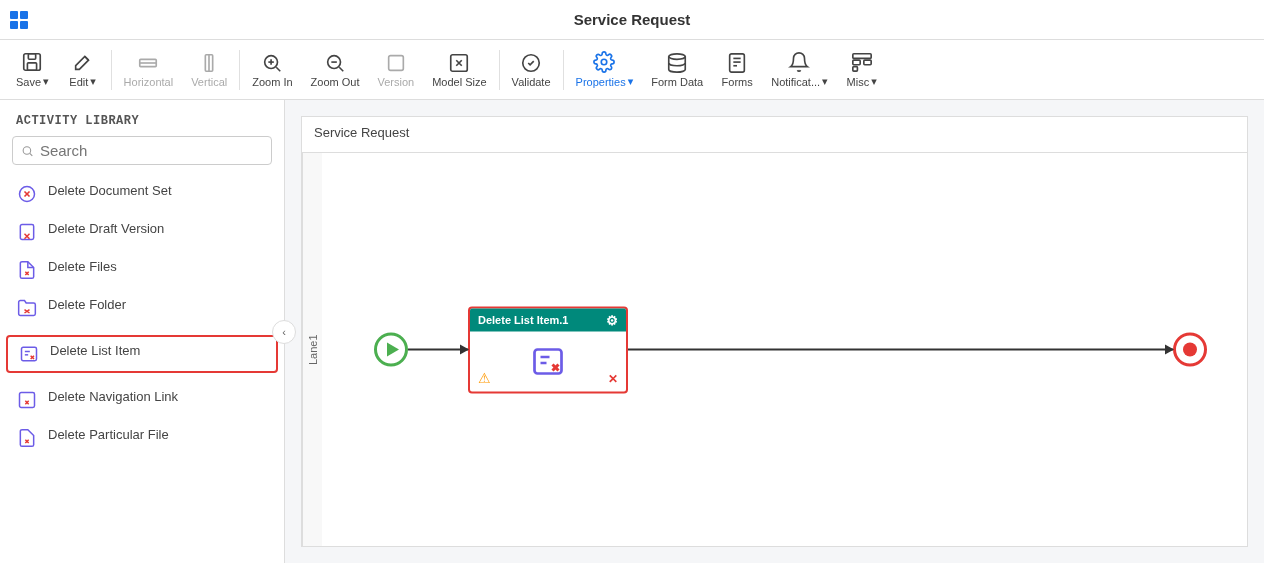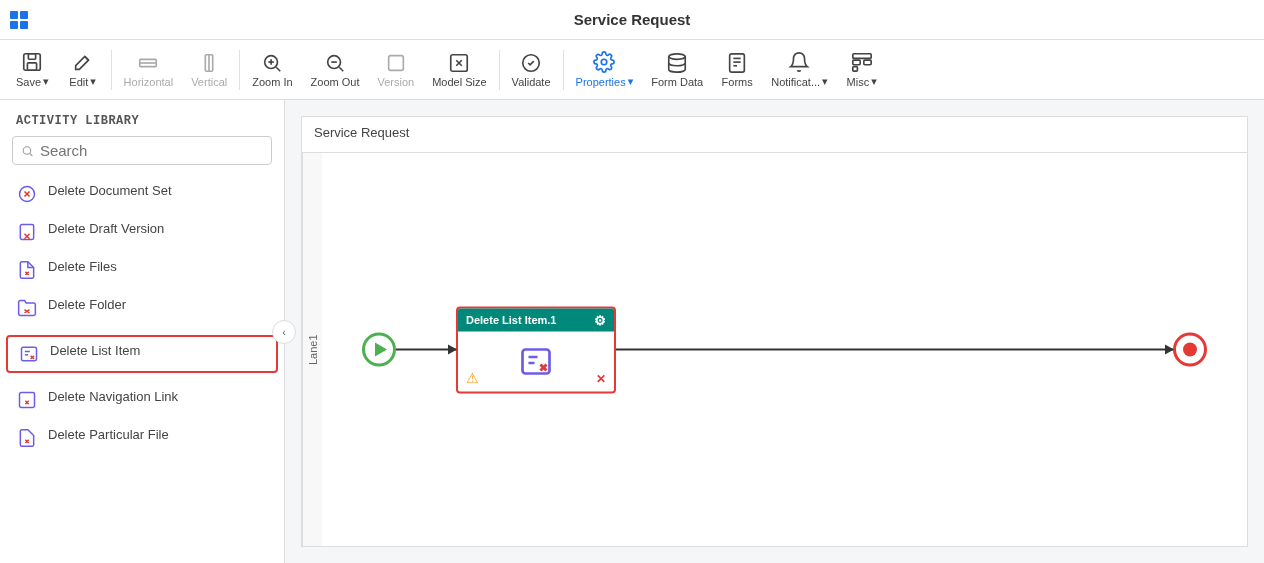"Delete List Item.1" .flow-container { left: 0 -> 12px }
